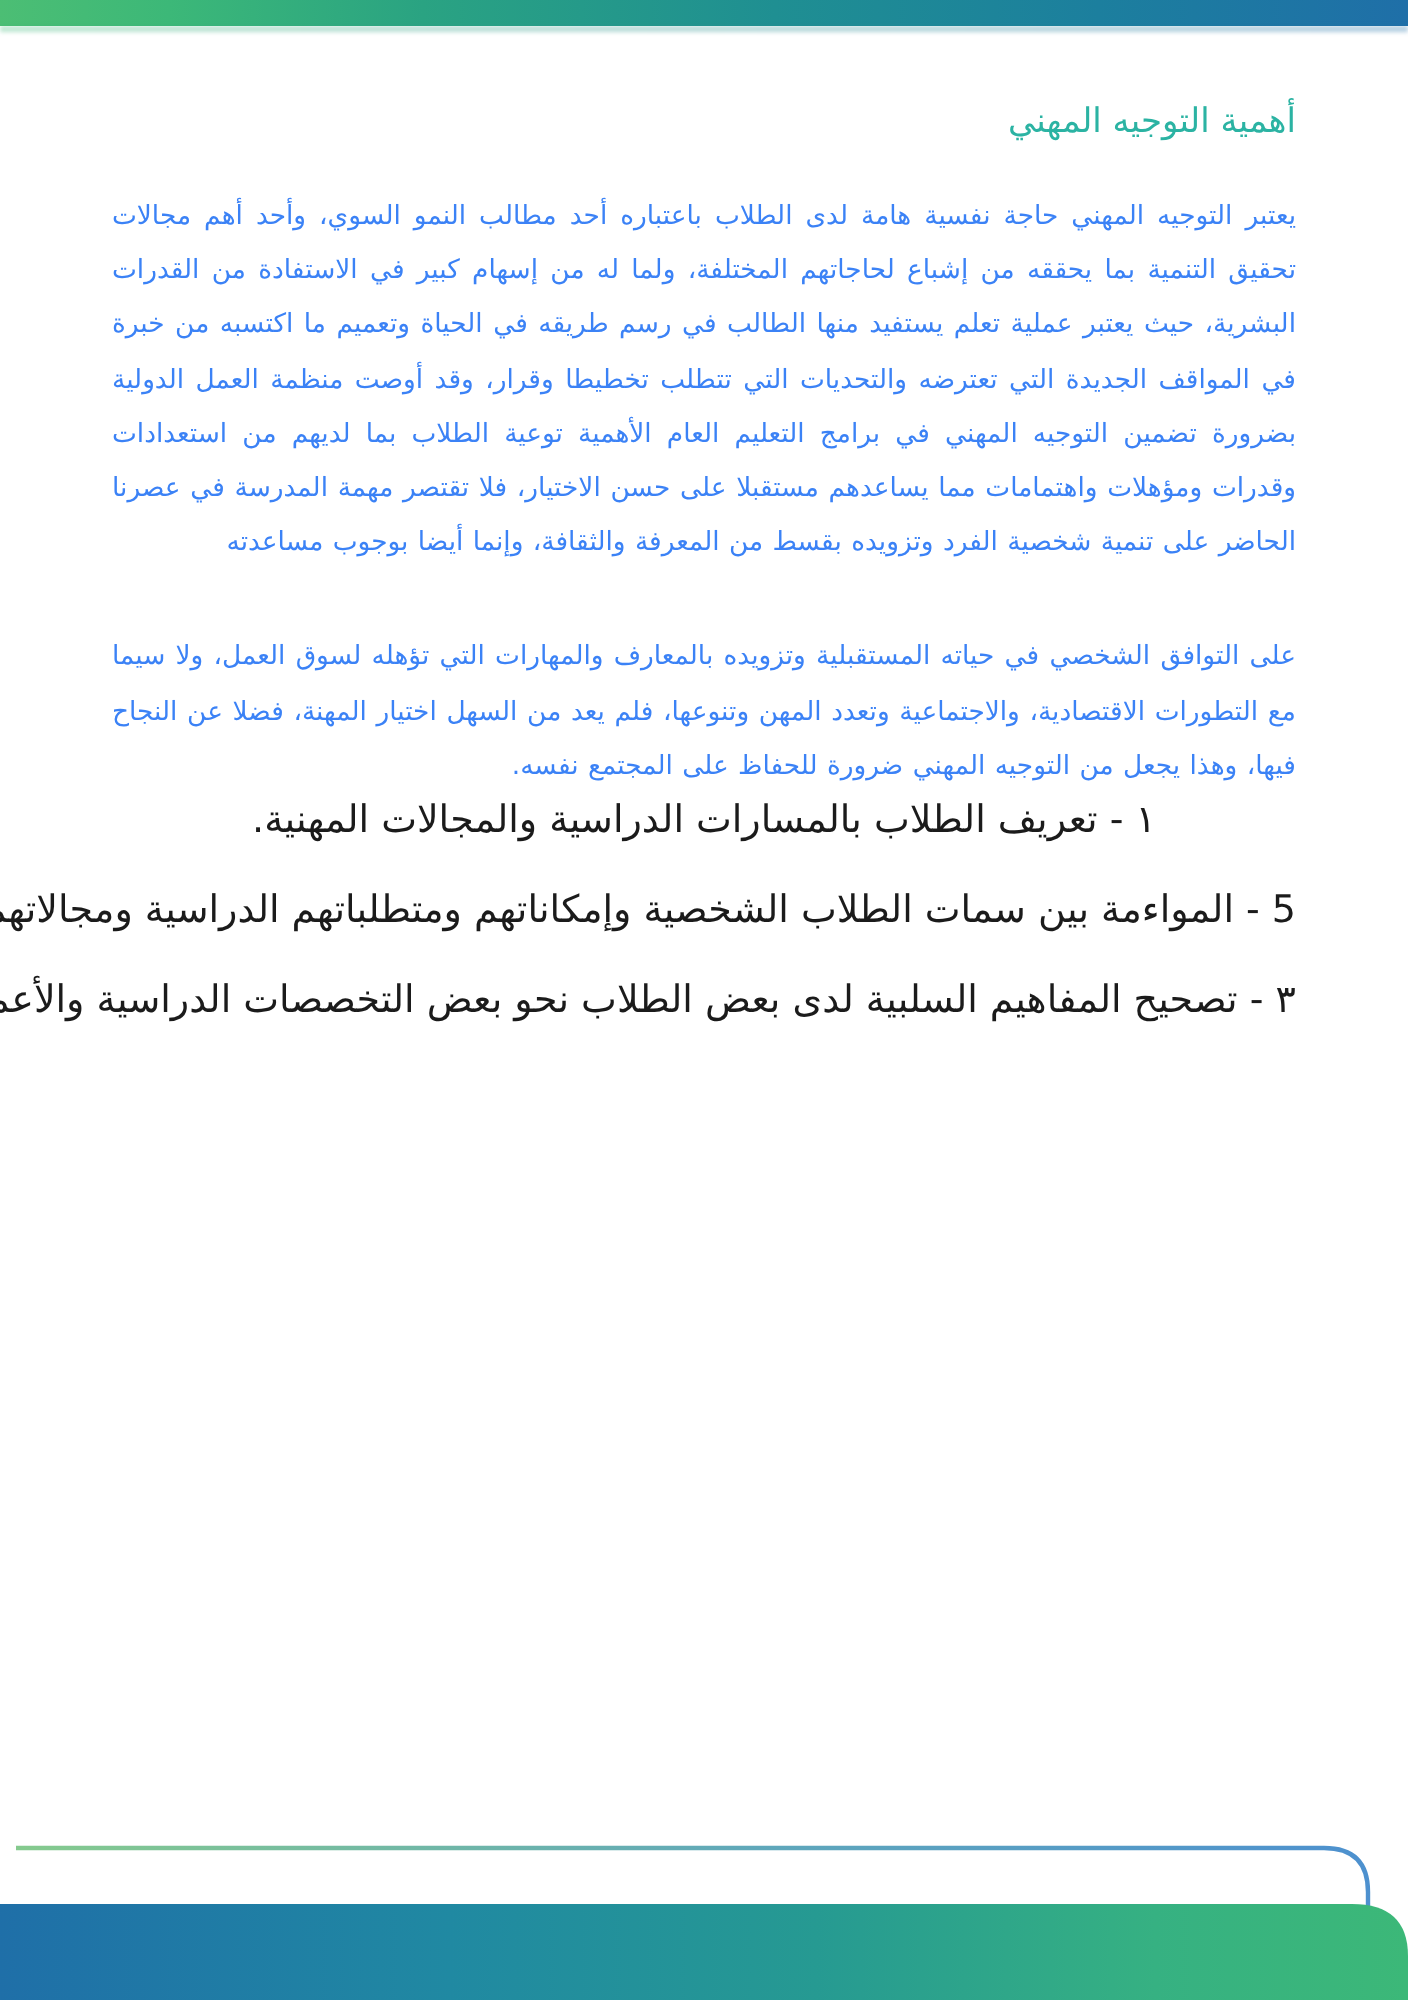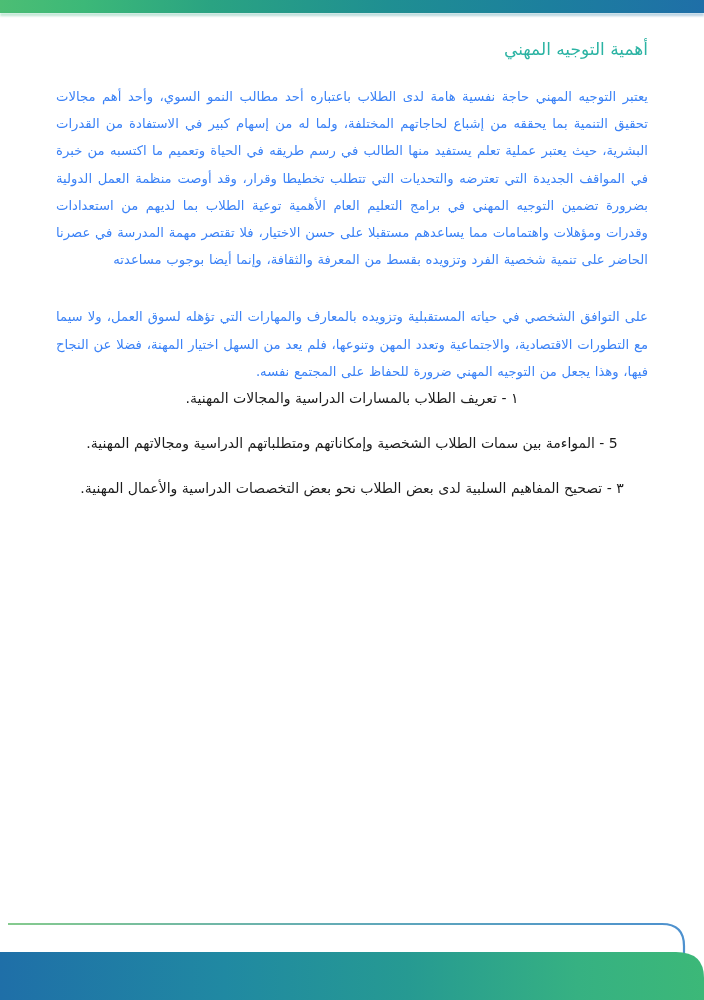"أهمية التوجيه المهني" .content { top: 36px -> 48px }
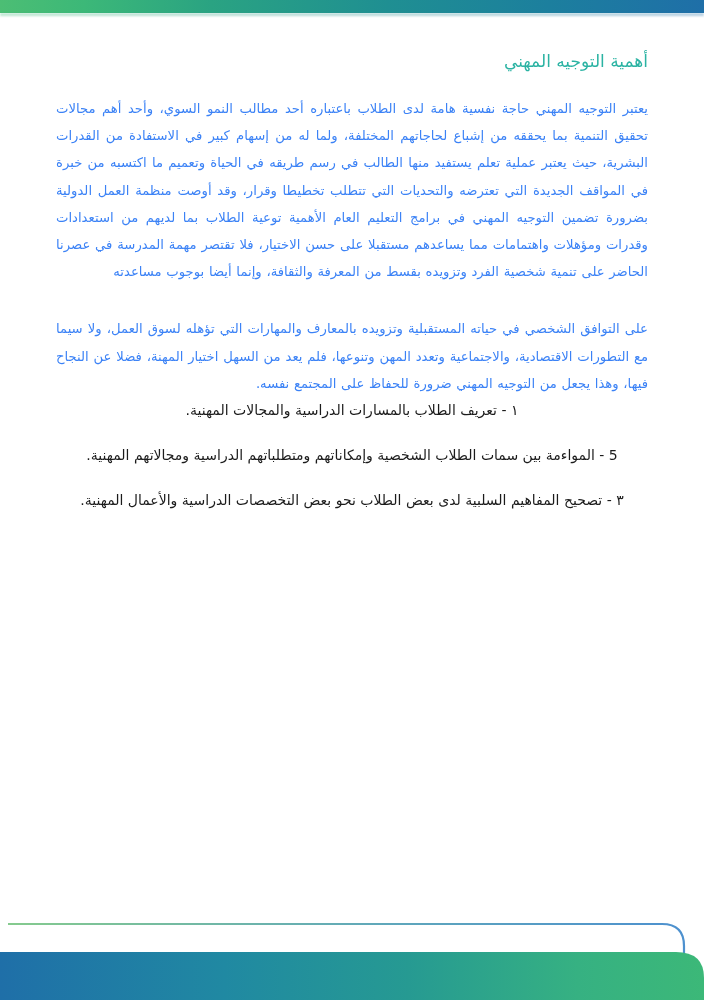"١ - تعريف الطلاب بالمسارات" ul.list li { font-size: 14px -> 19px }
